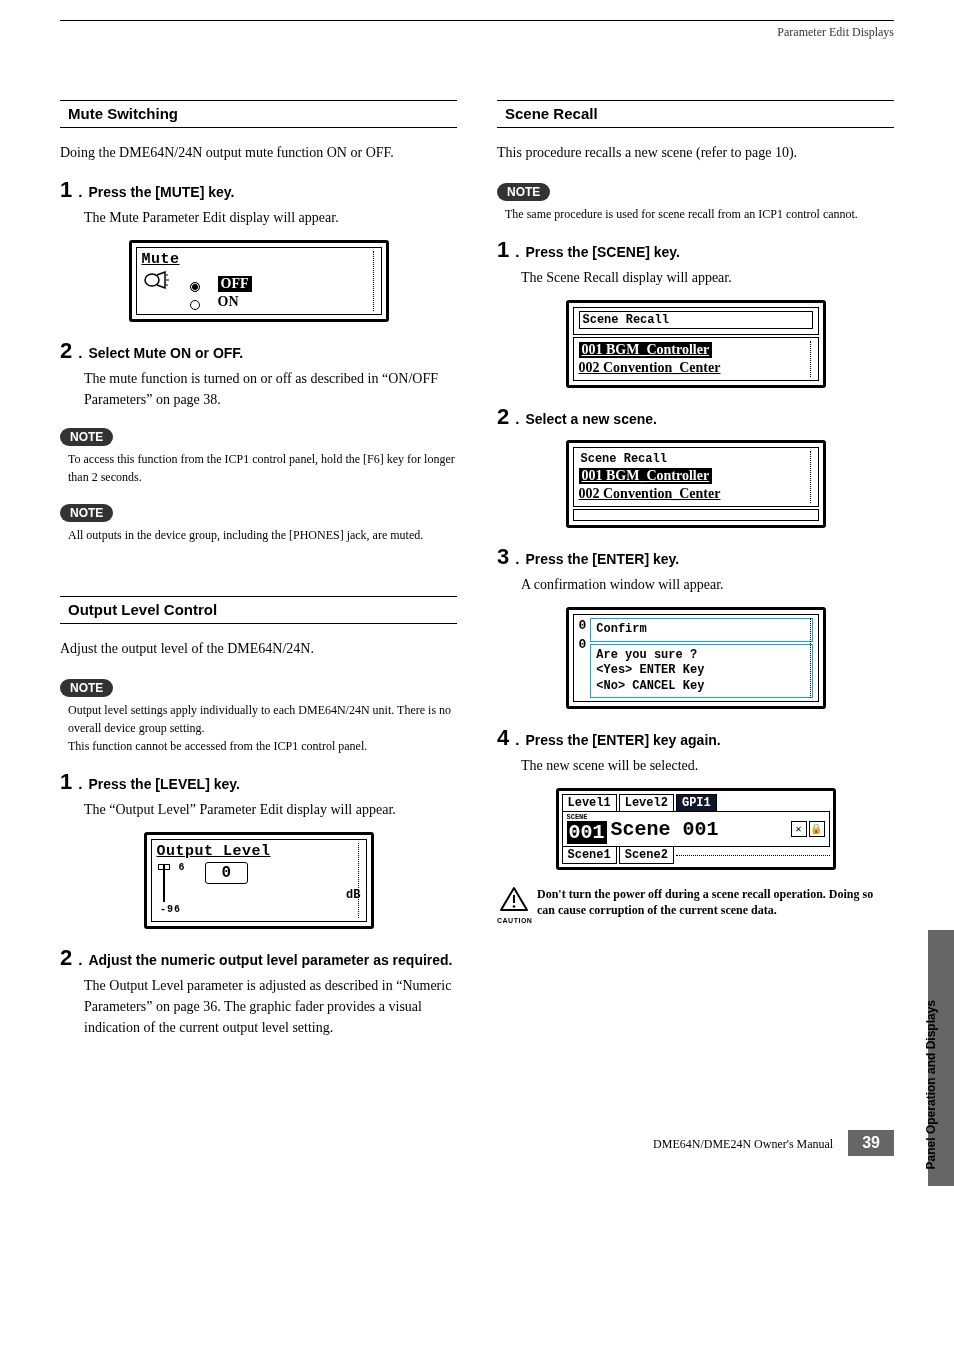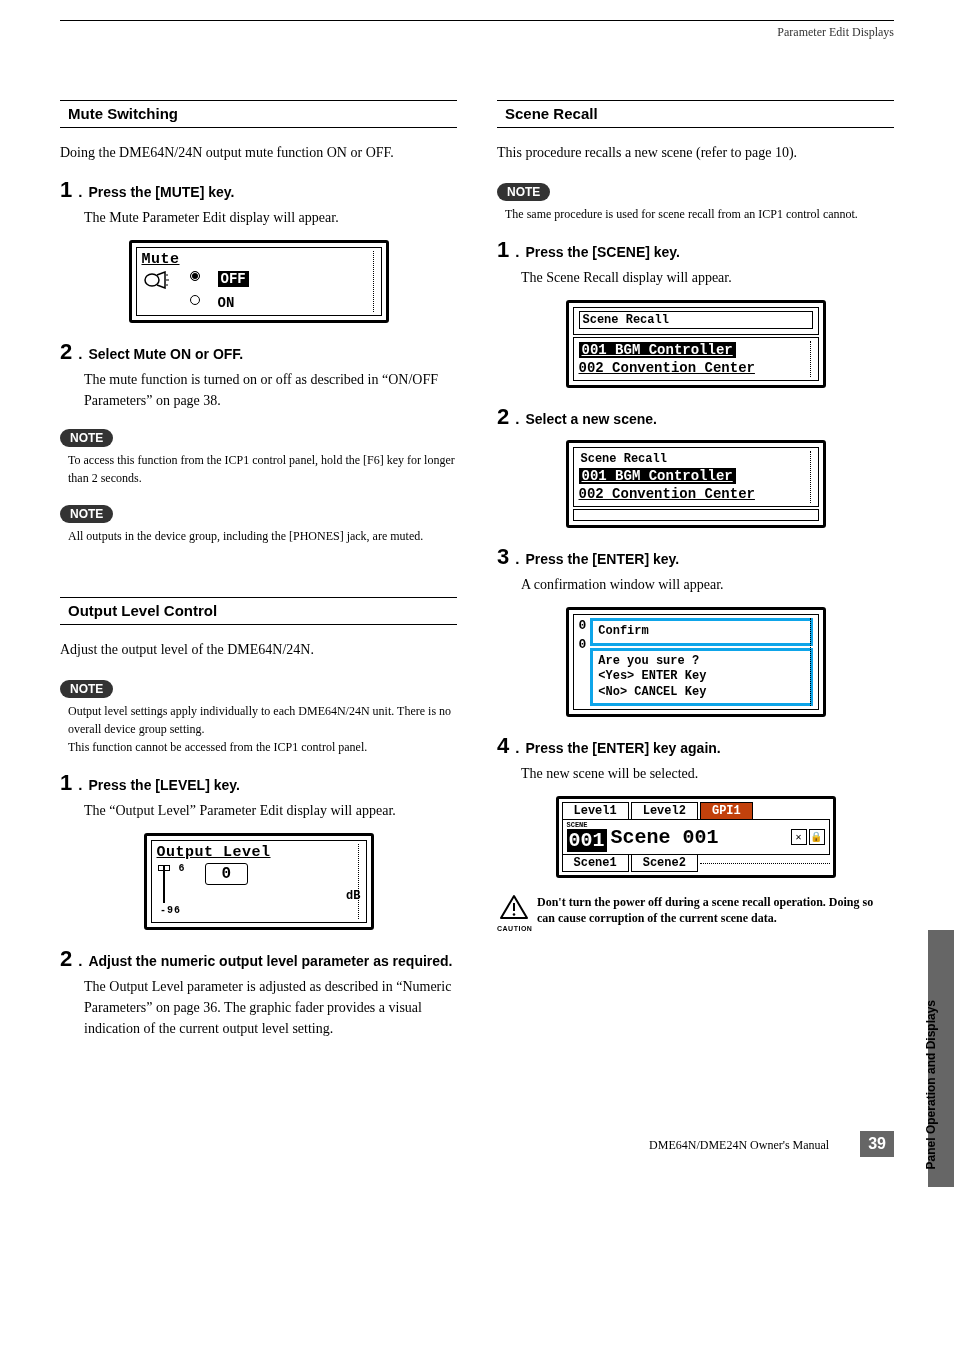"OFF" .lcd-row { align-items: flex-start -> flex-end; font-family: none -> Liberation Serif, serif }
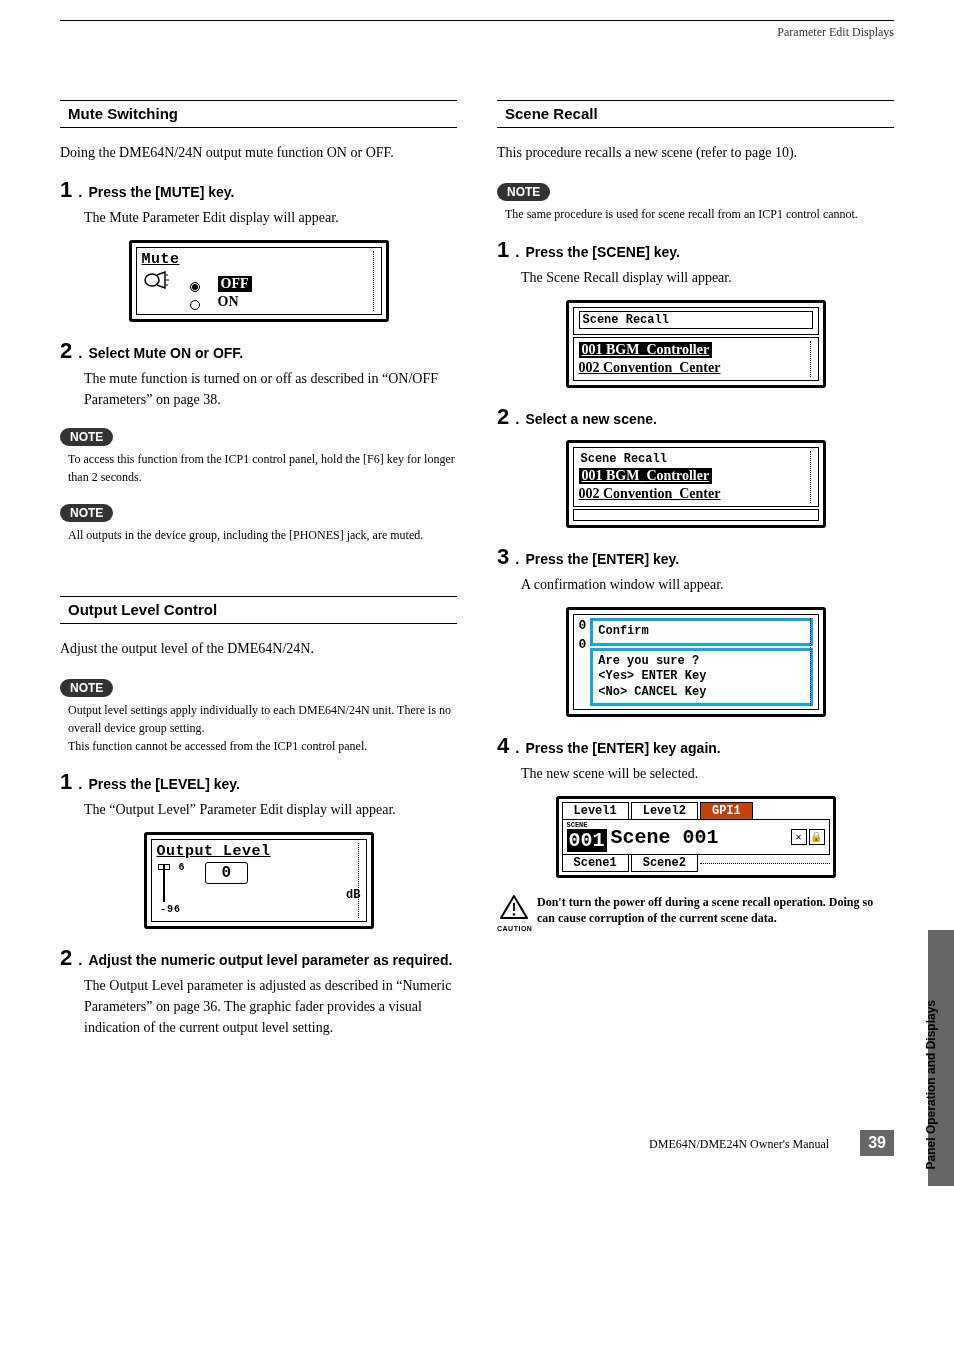"Confirm" .confirm-box { border: 3px solid #0ea5e9 -> 1px solid #0ea5e9 }
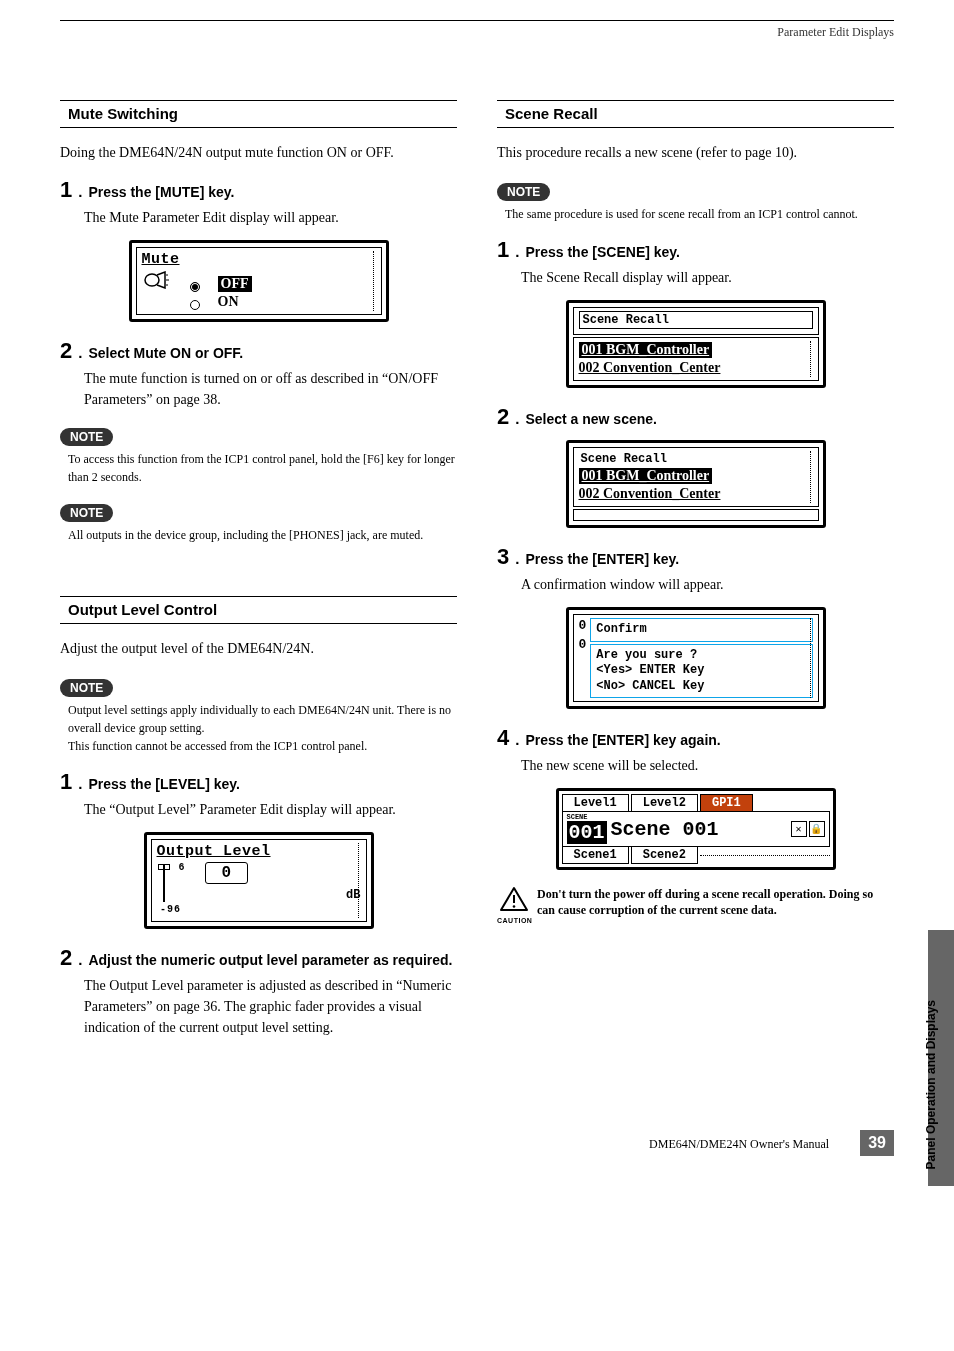"Level1" .tab { padding: 1px 11px -> 1px 5px }
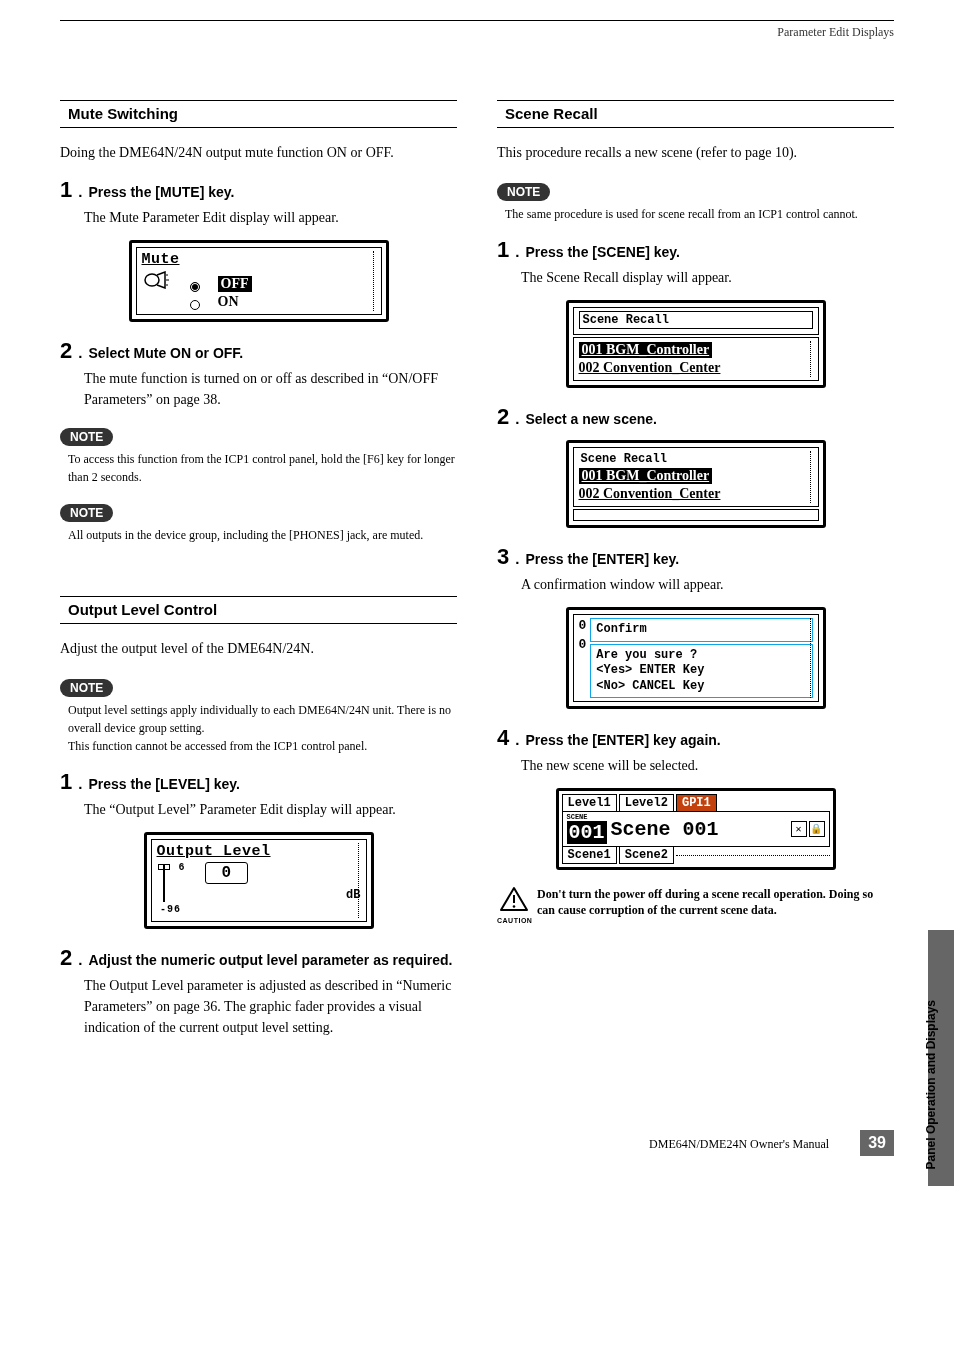"GPI1" .tab.dark { background: #c2410c -> #0f172a }
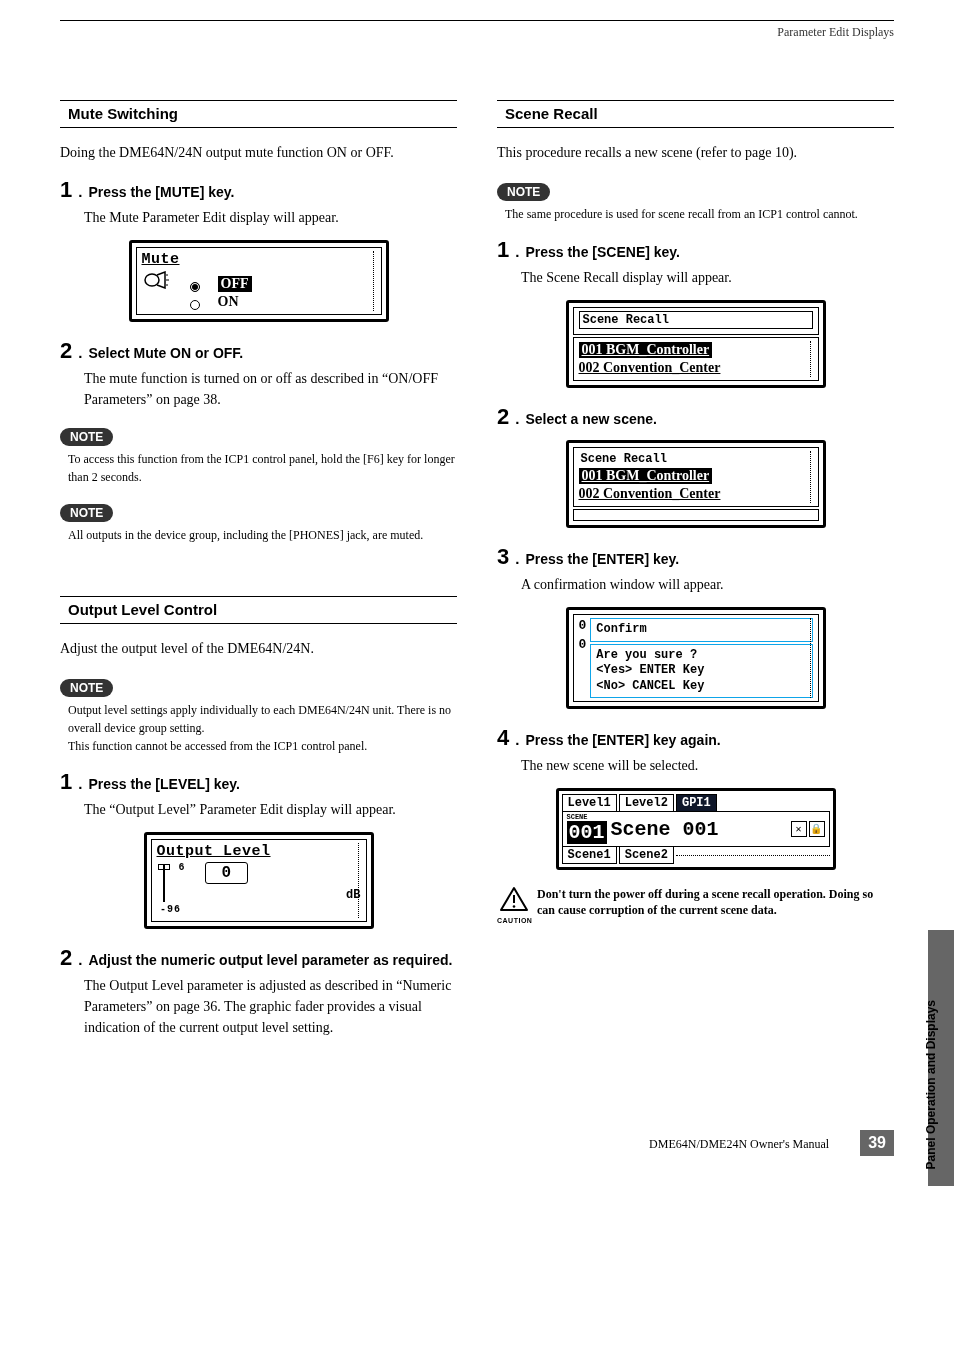"39" .pagenum { margin-left: 28px -> 12px; padding: 4px 8px -> 4px 14px }
